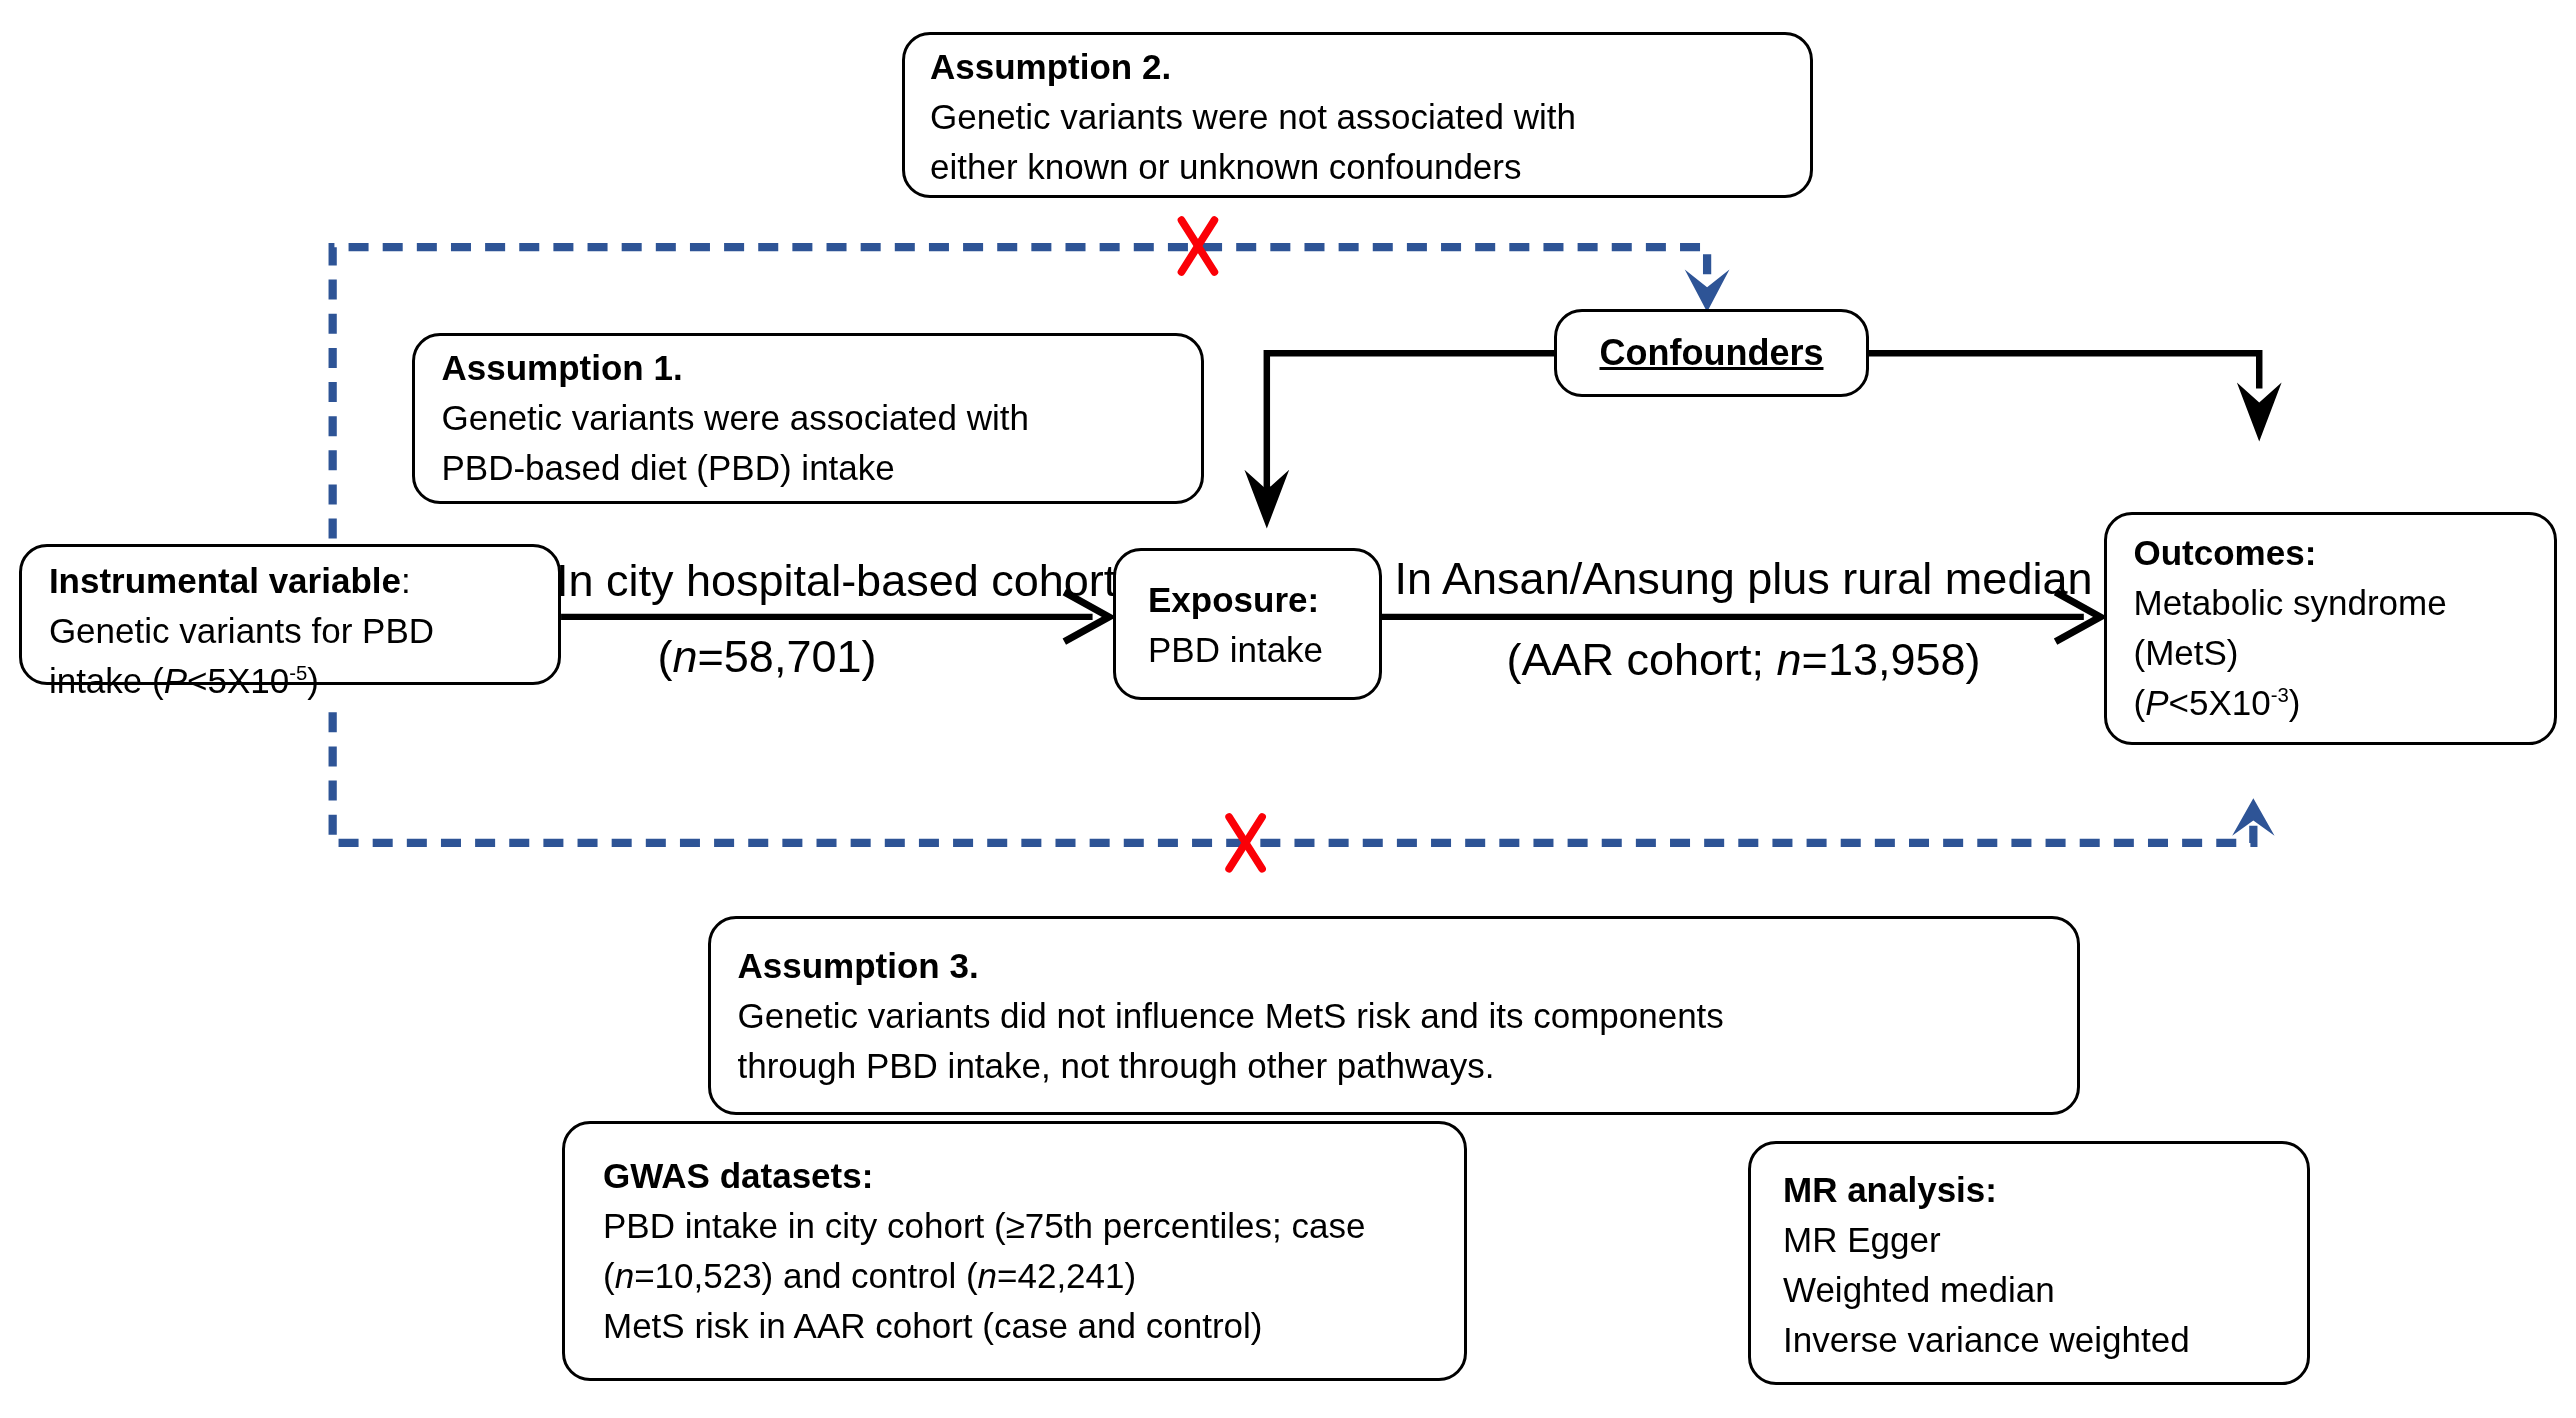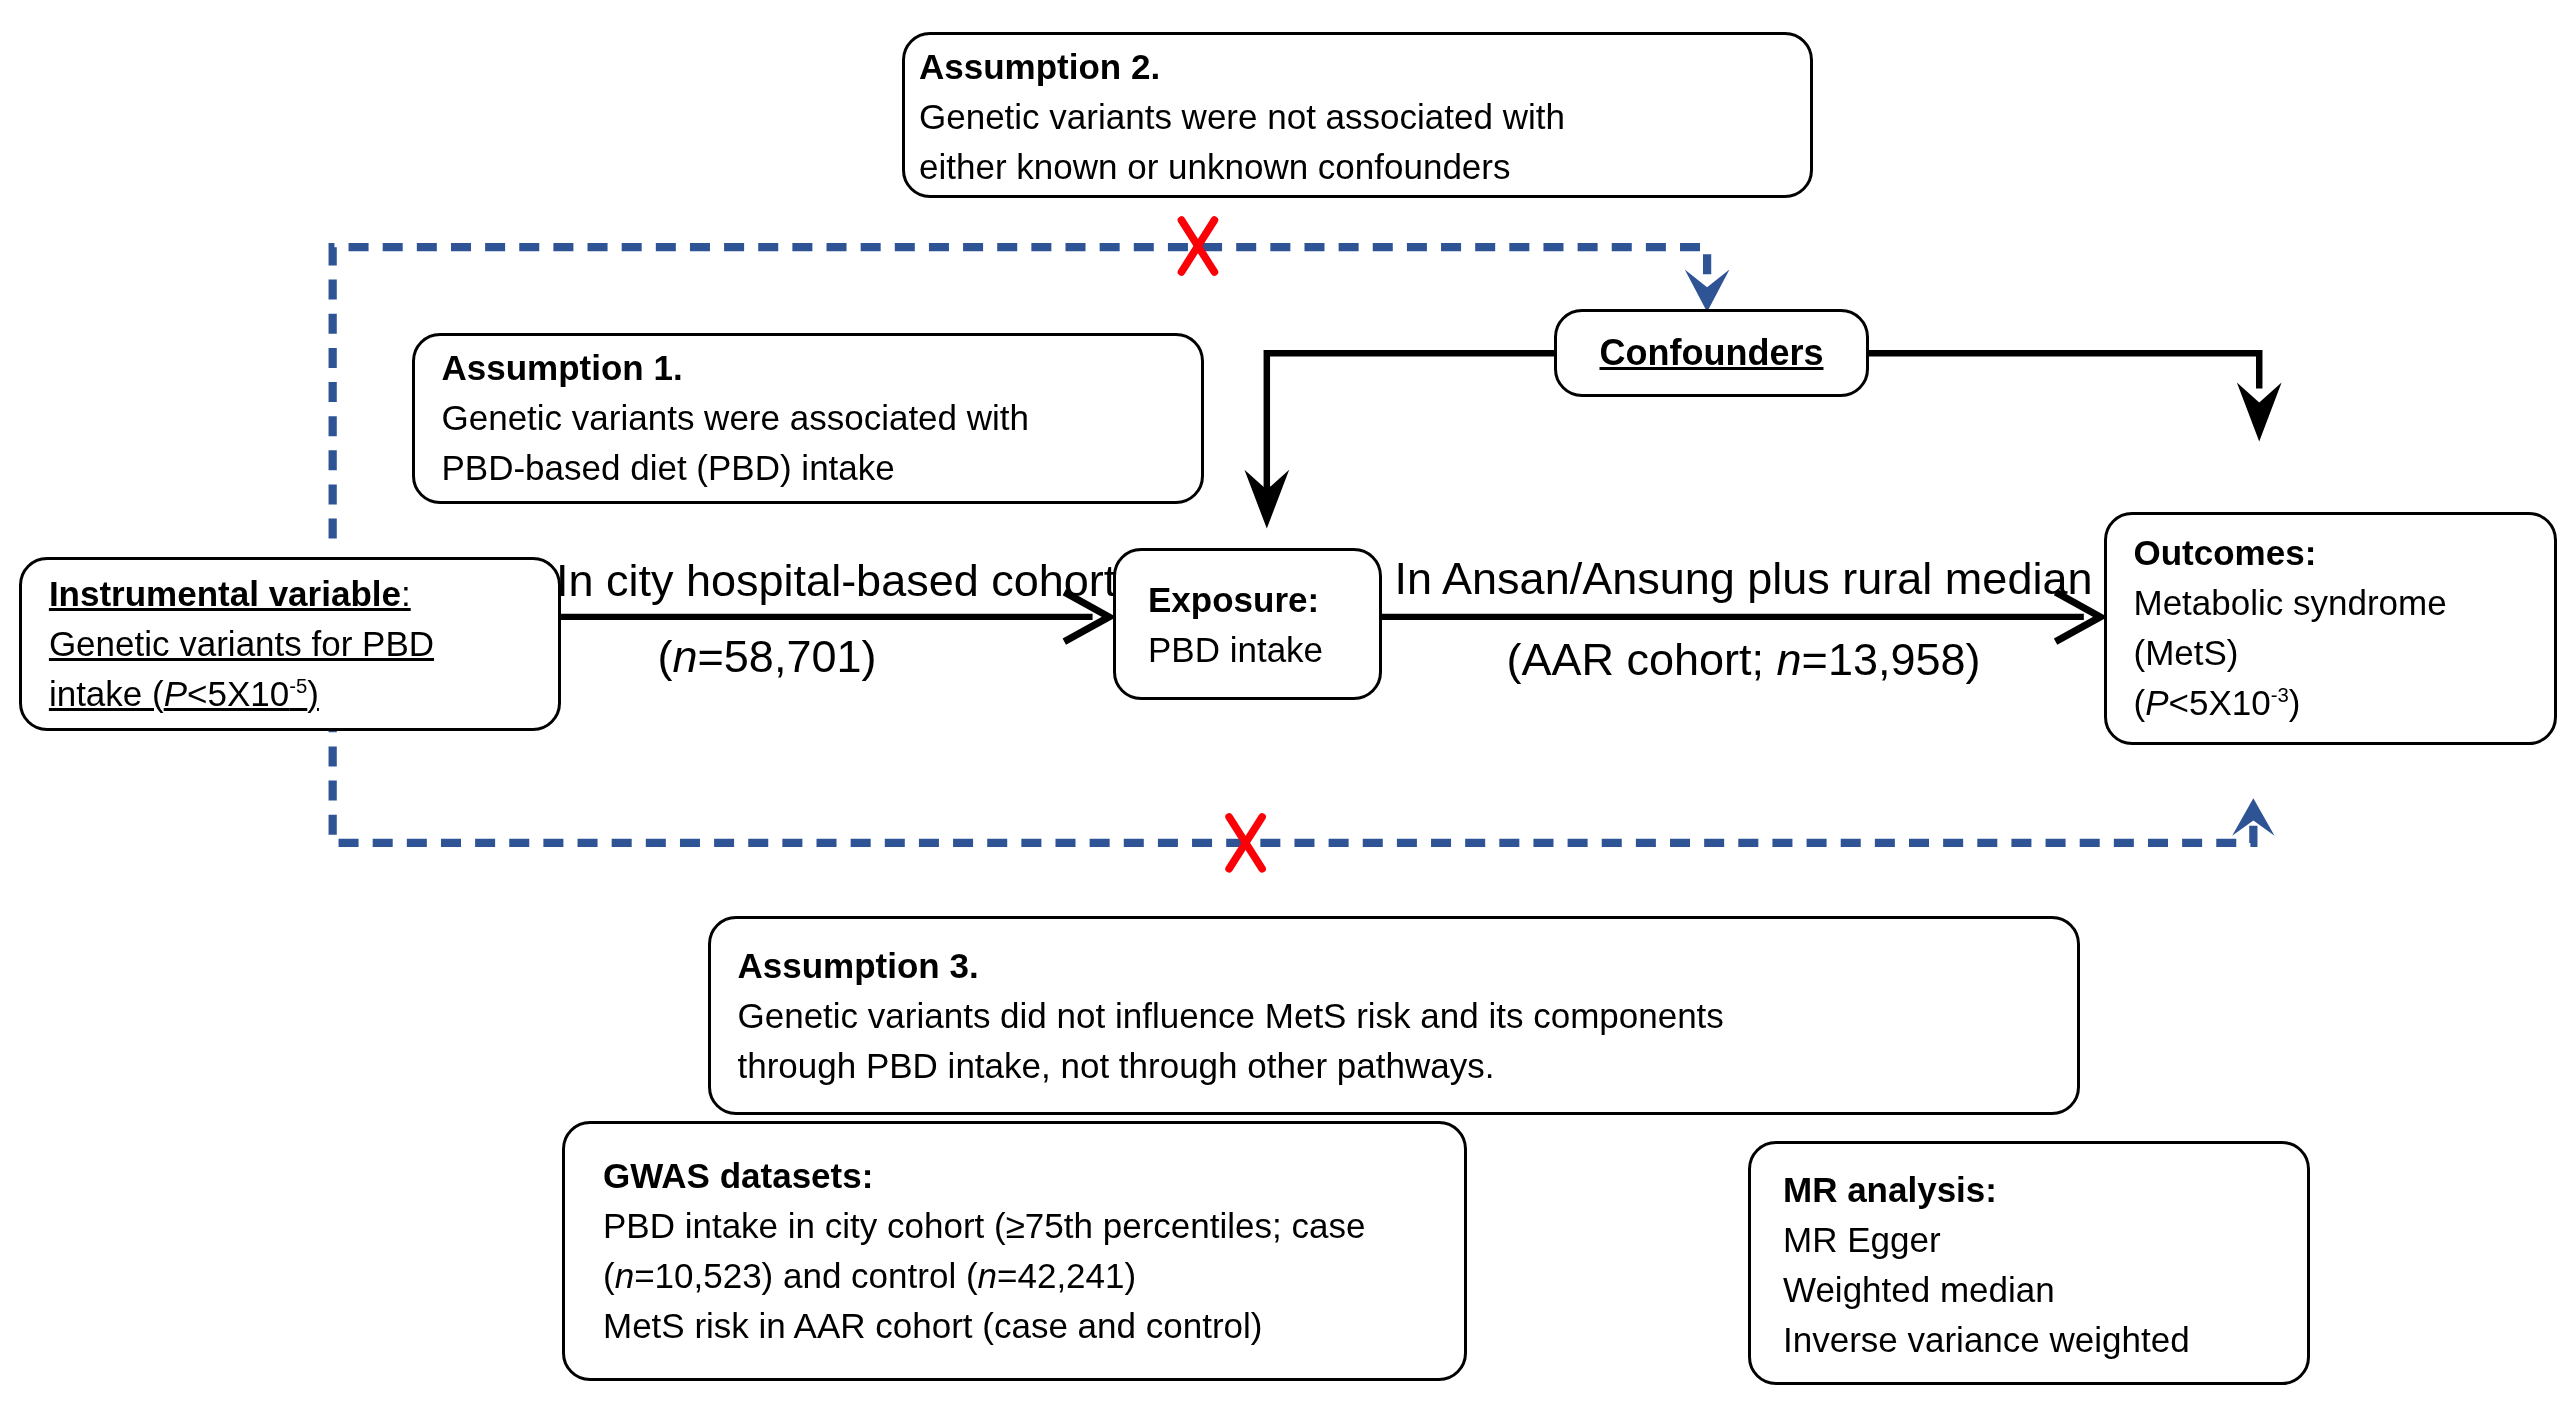"Assumption 2." #assumption2 { padding: 7px 14px -> 7px 25px }
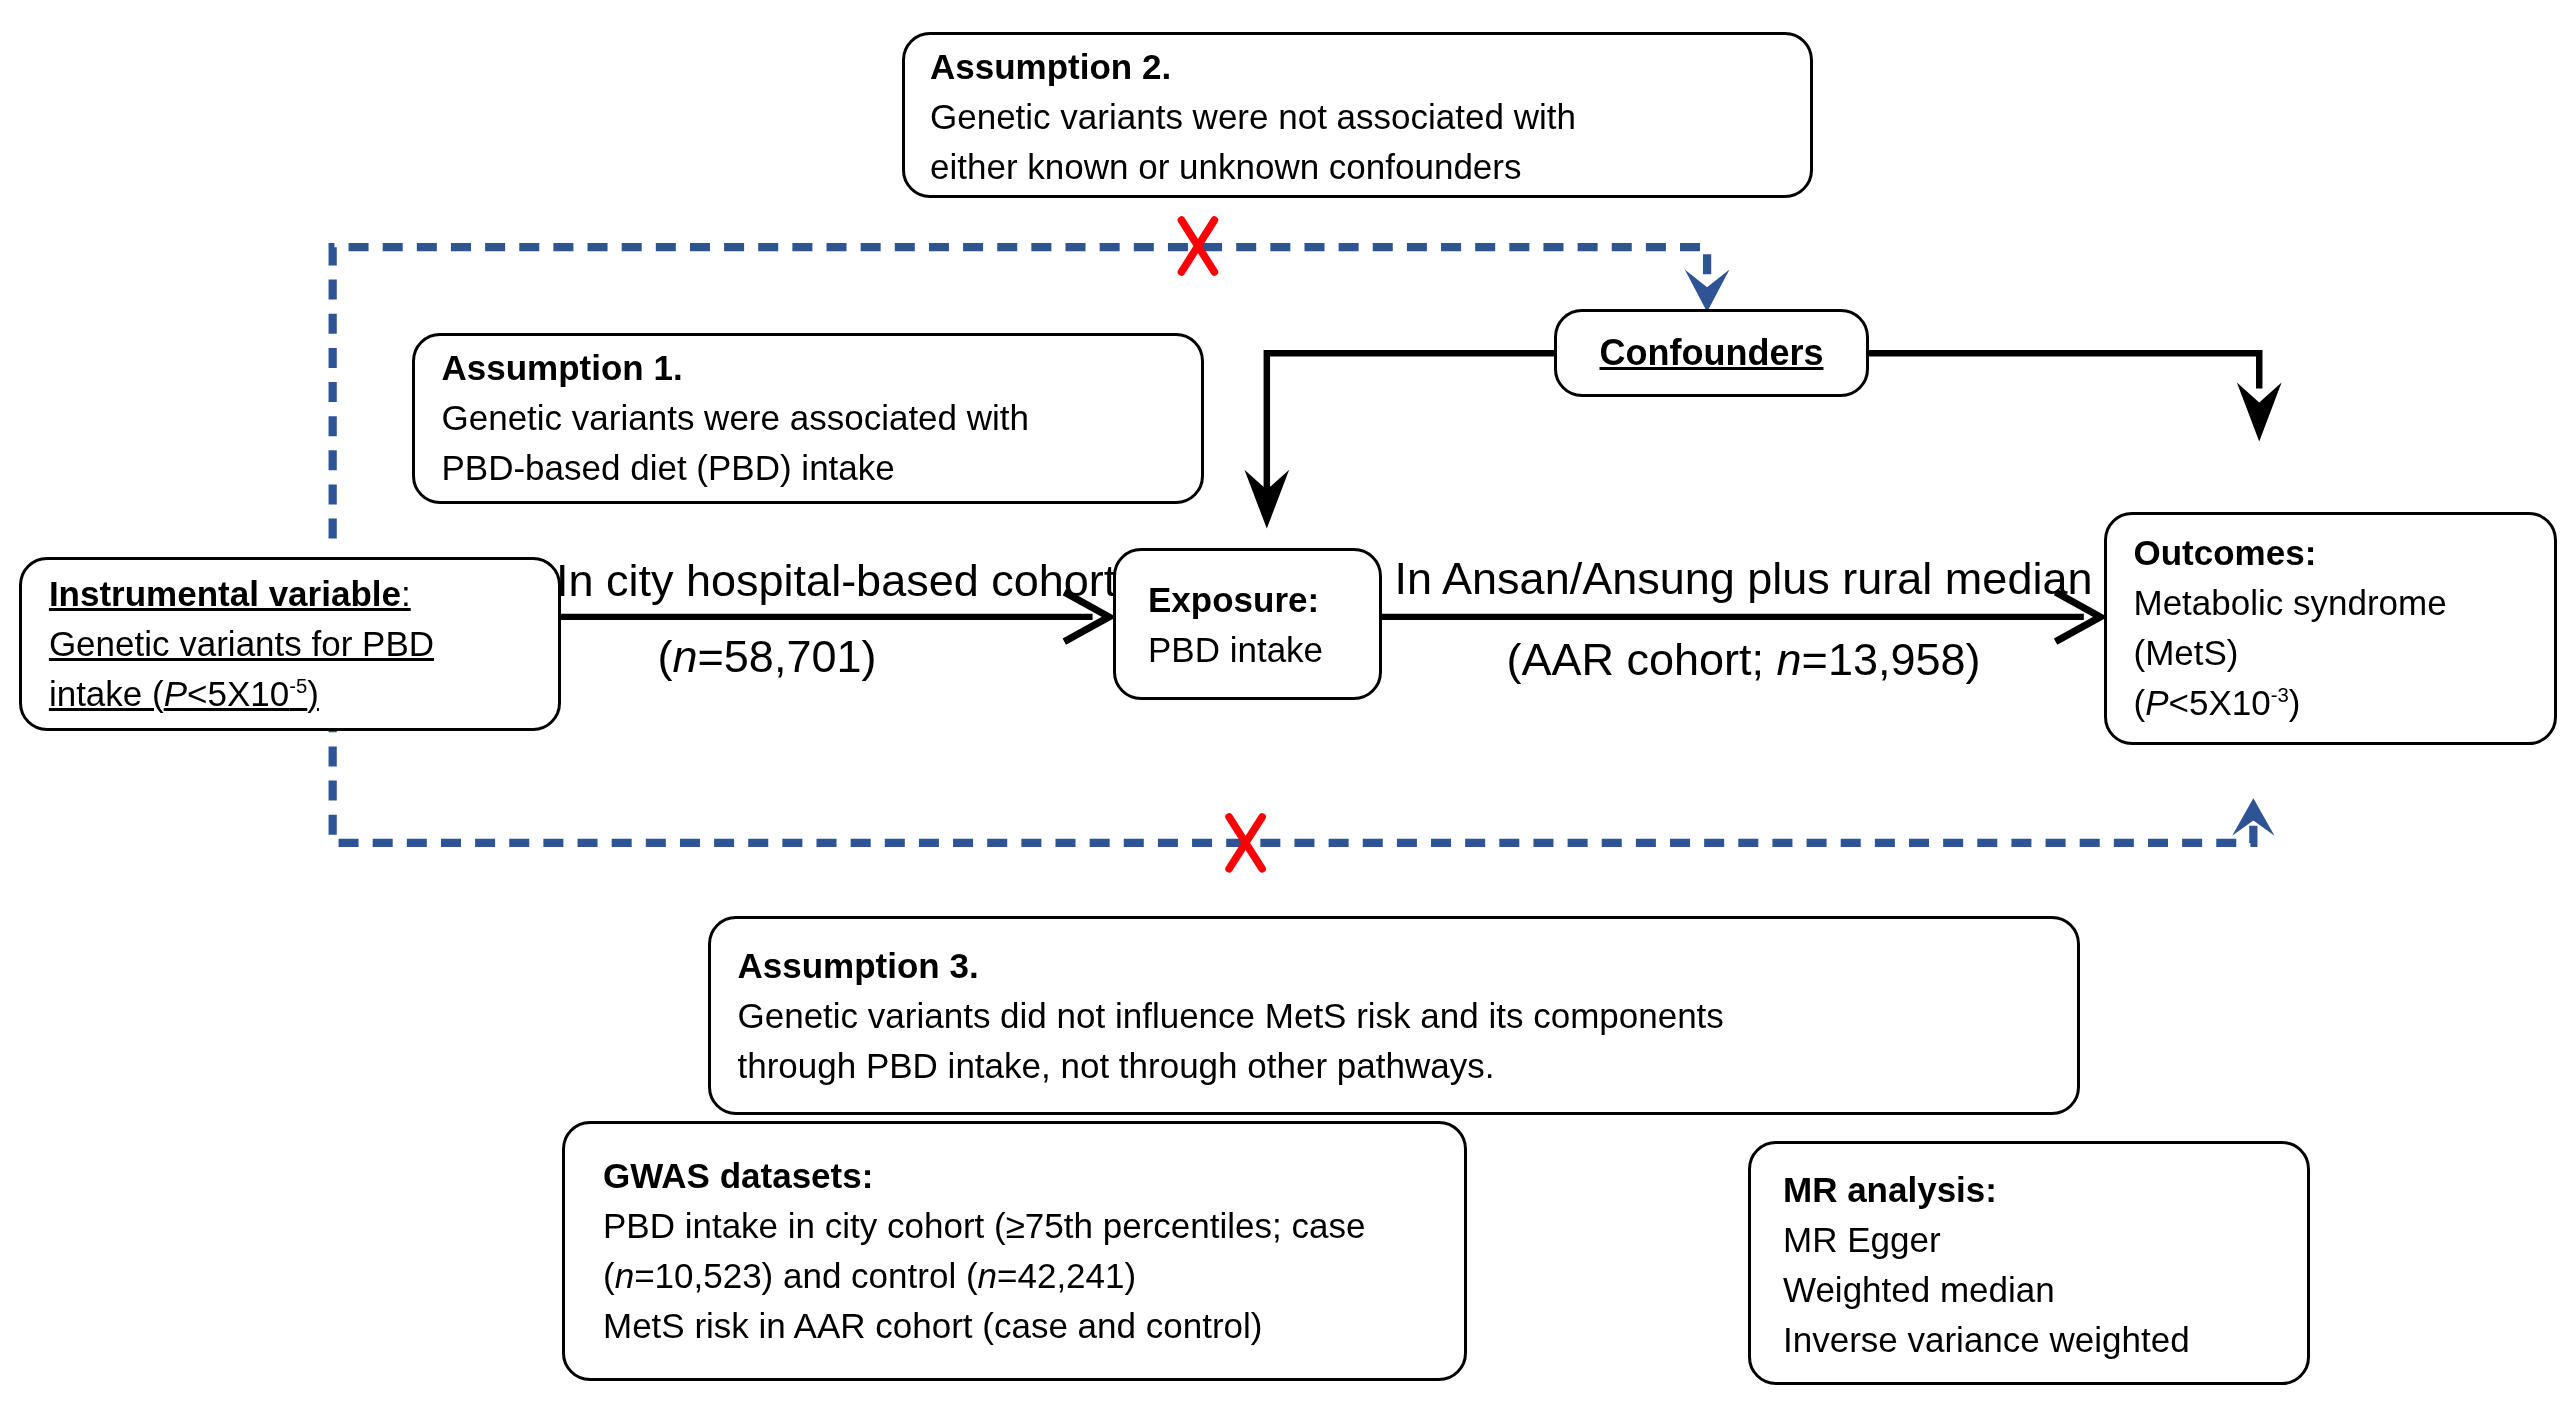"Instrumental variable:" #instrumental { height: 174px -> 141px; text-decoration: underline -> none; top: 557px -> 544px }
